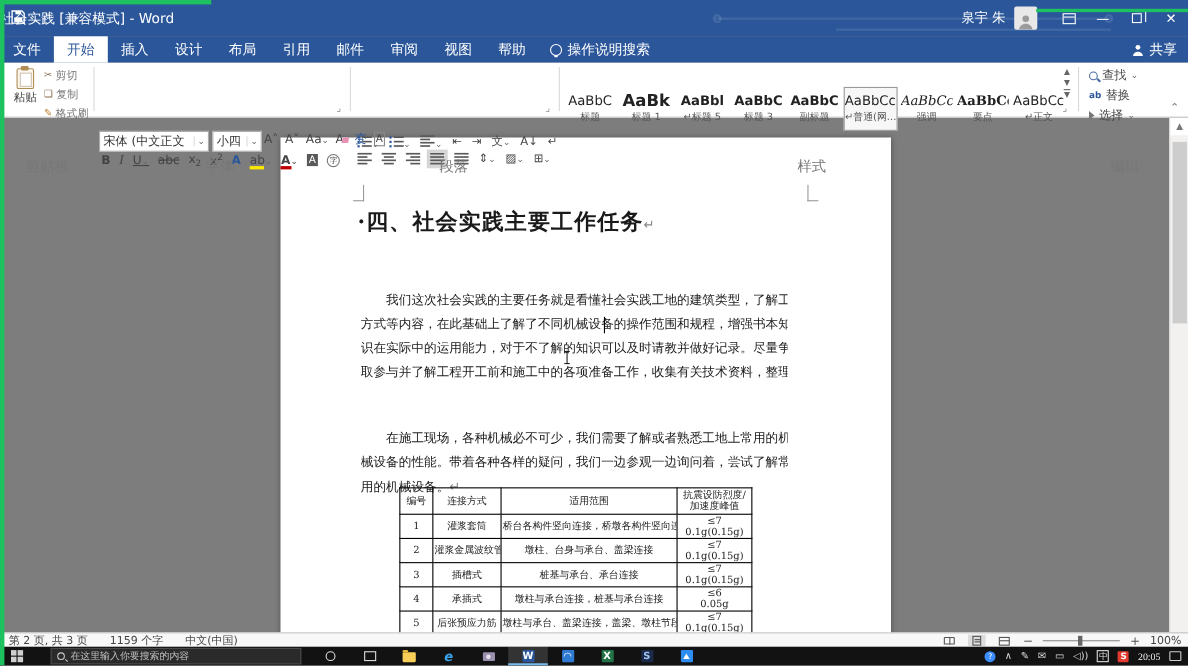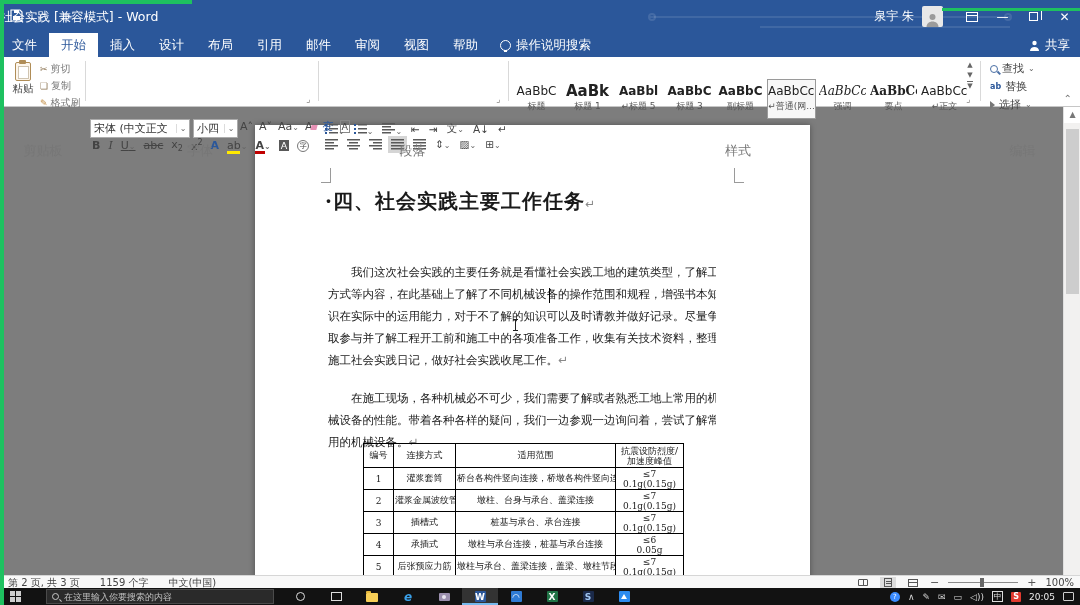"施工社会实践日记，做好社会实践收尾工作。↵" div.pline { html: <div><span>施工社会实践日记，做好社会实践收尾工作。</span><span>↵</span></div> -> none }
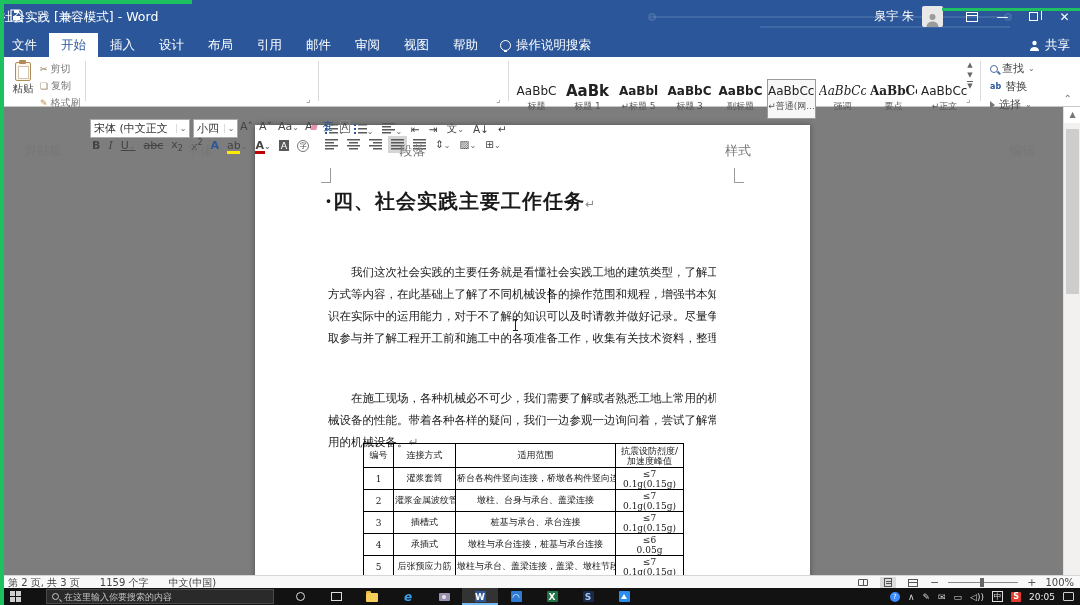"20:05" .time { font-family: none -> Liberation Serif, serif }
